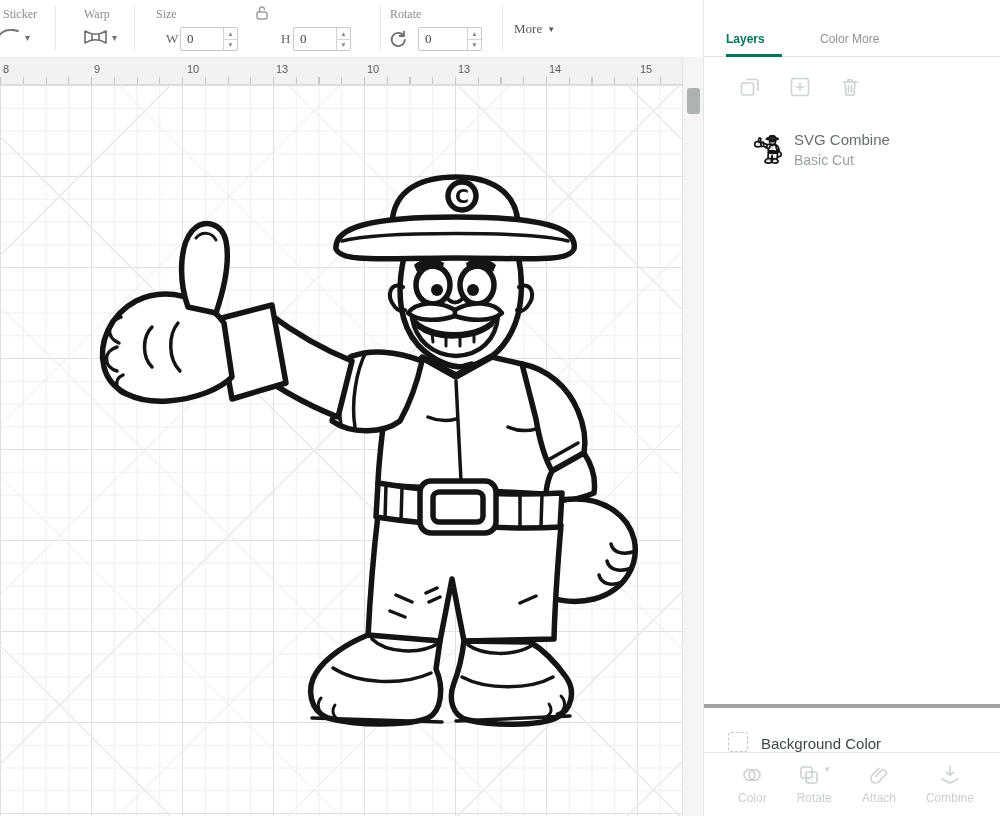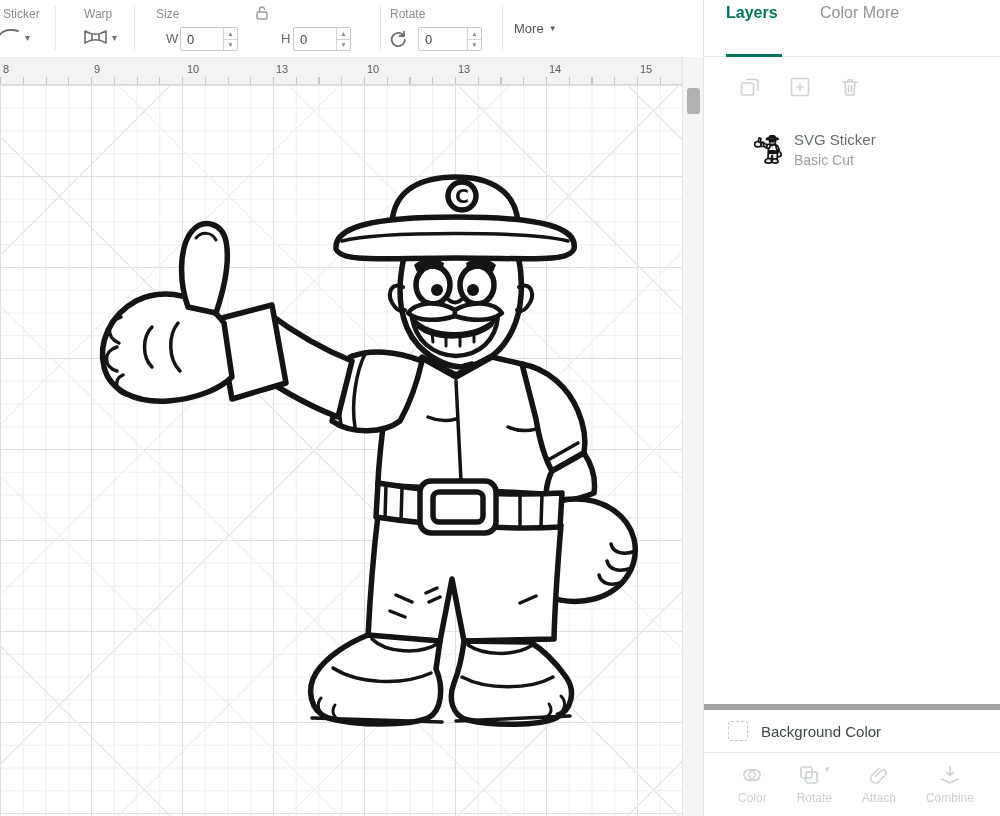"Sticker" #toolbar { font-family: none -> Liberation Serif, serif }
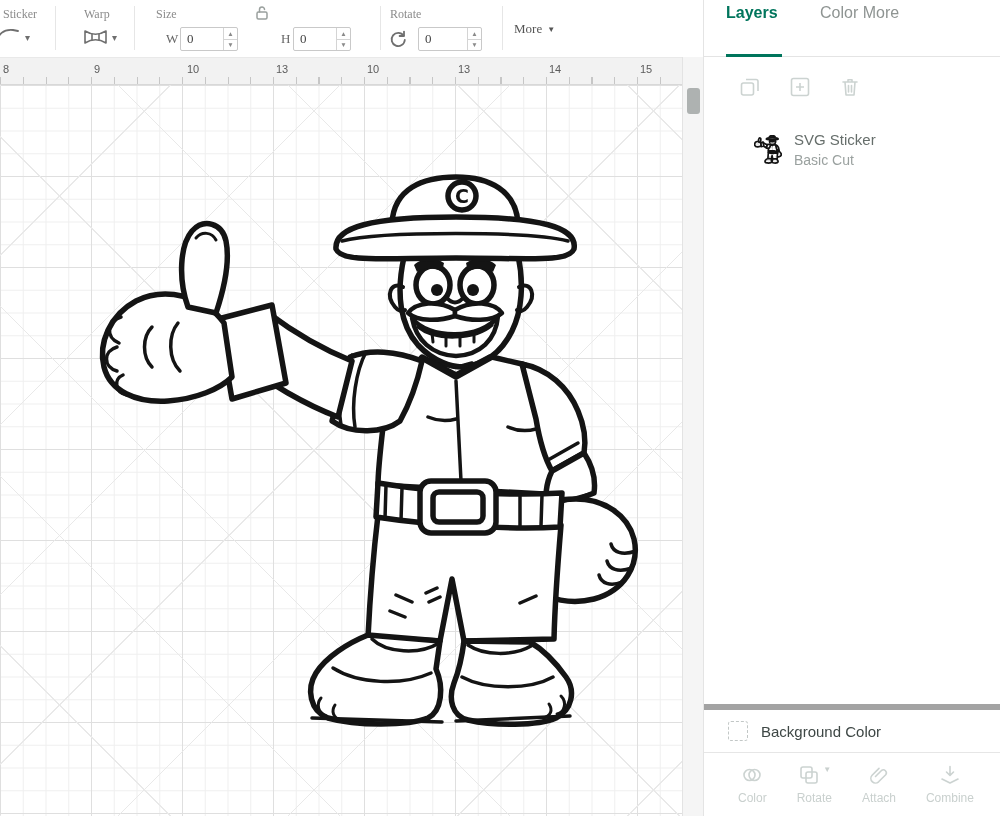"Layers" .tab { font-size: 16px -> 12px; top: 4px -> 32px }
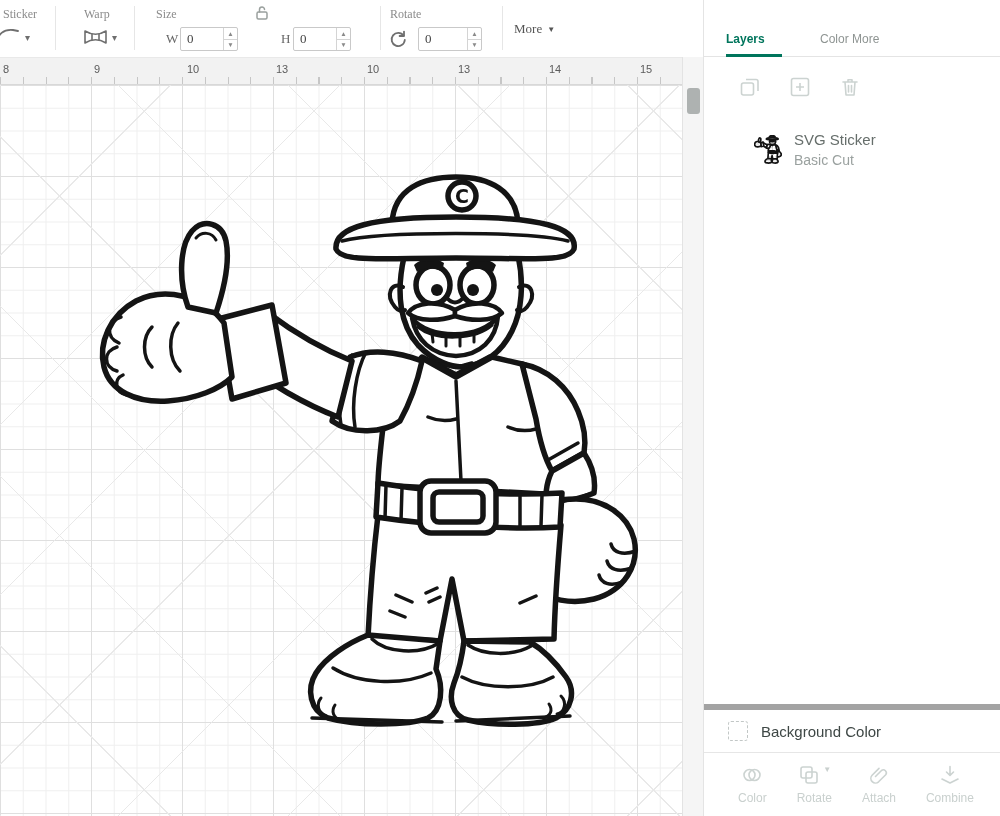"SVG Sticker" div { text: Sticker -> Combine }
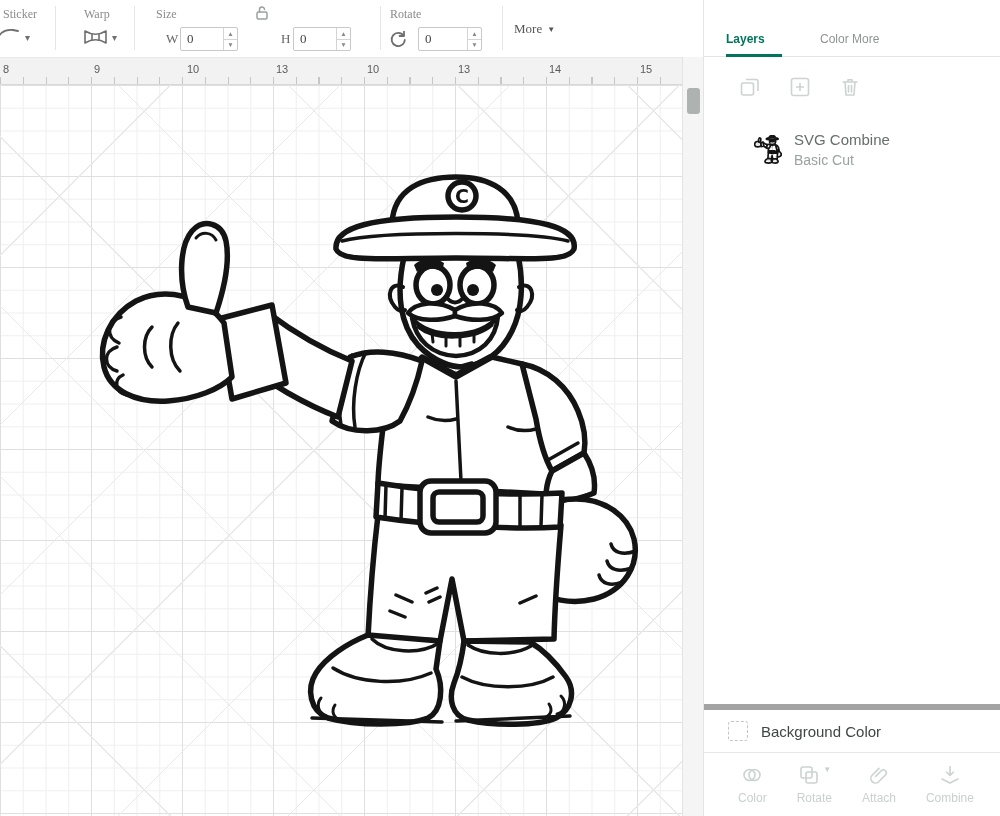"Background Color" #bg-row { align-items: center -> flex-end; border-top: 6px solid #a3a3a3 -> 4px solid #a3a3a3 }
